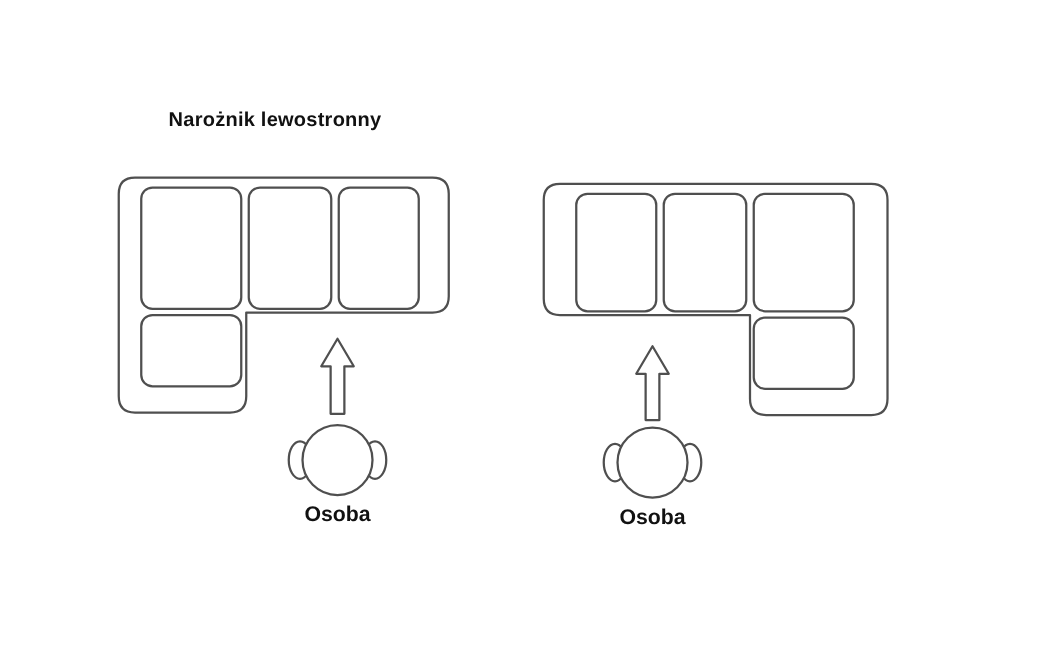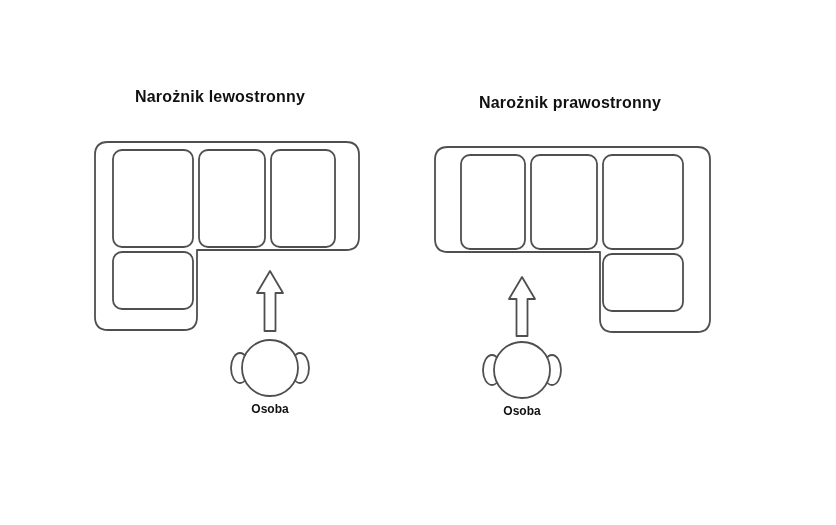"Narożnik prawostronny" div.diagram-title { html: <div>Narożnik prawostronny</div> -> none }
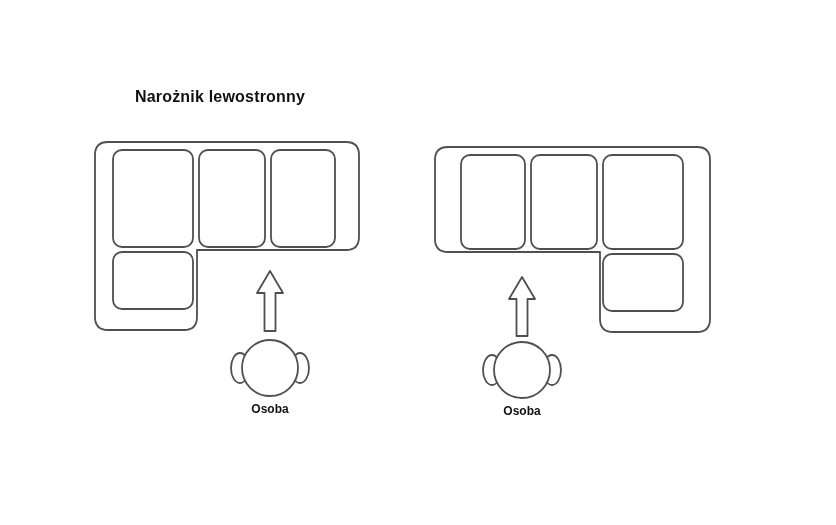"Osoba" .person-label { font-size: 12px -> 17px }
